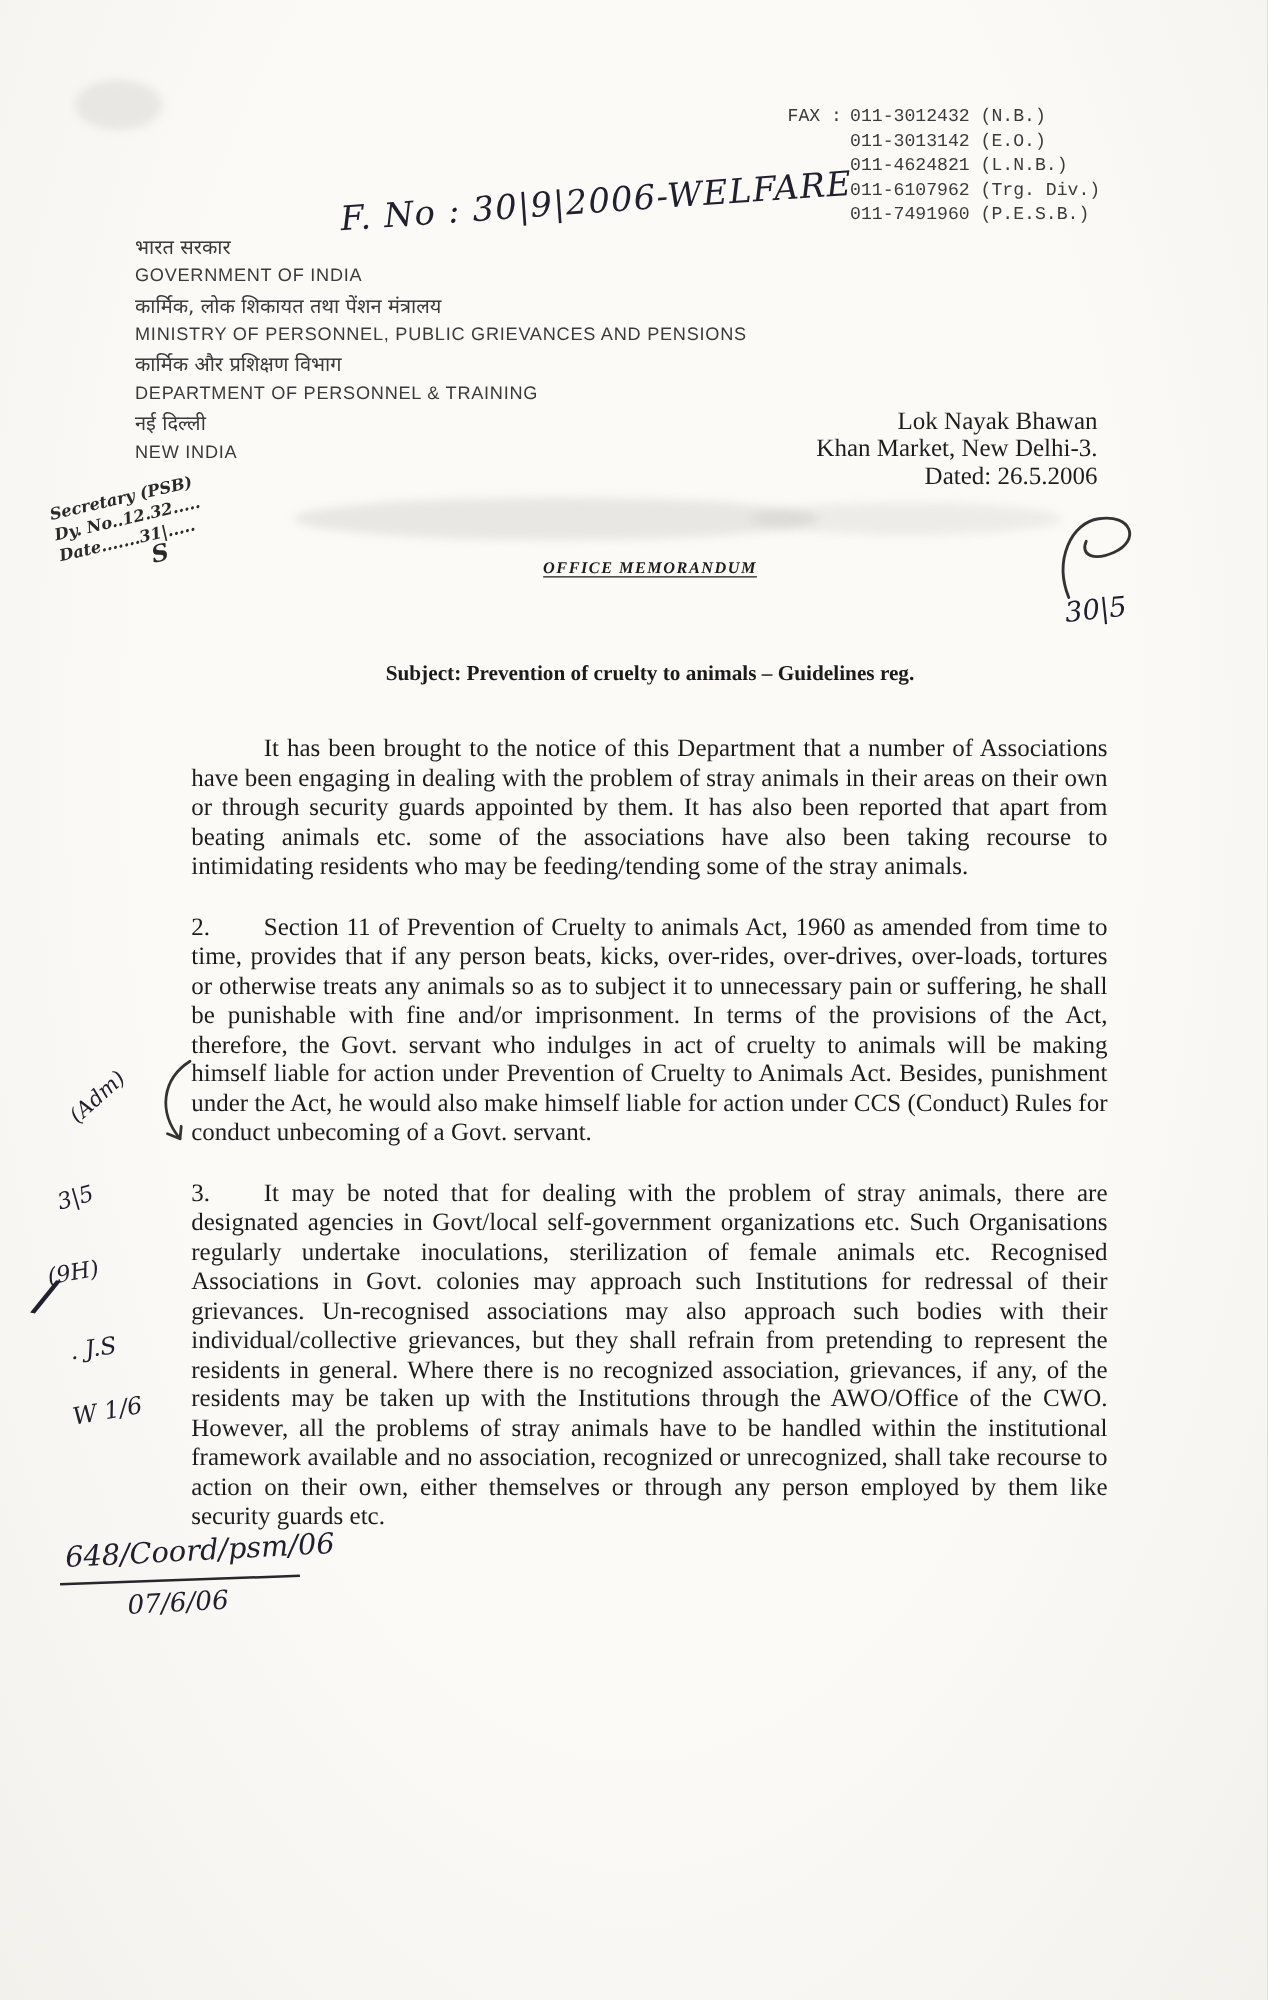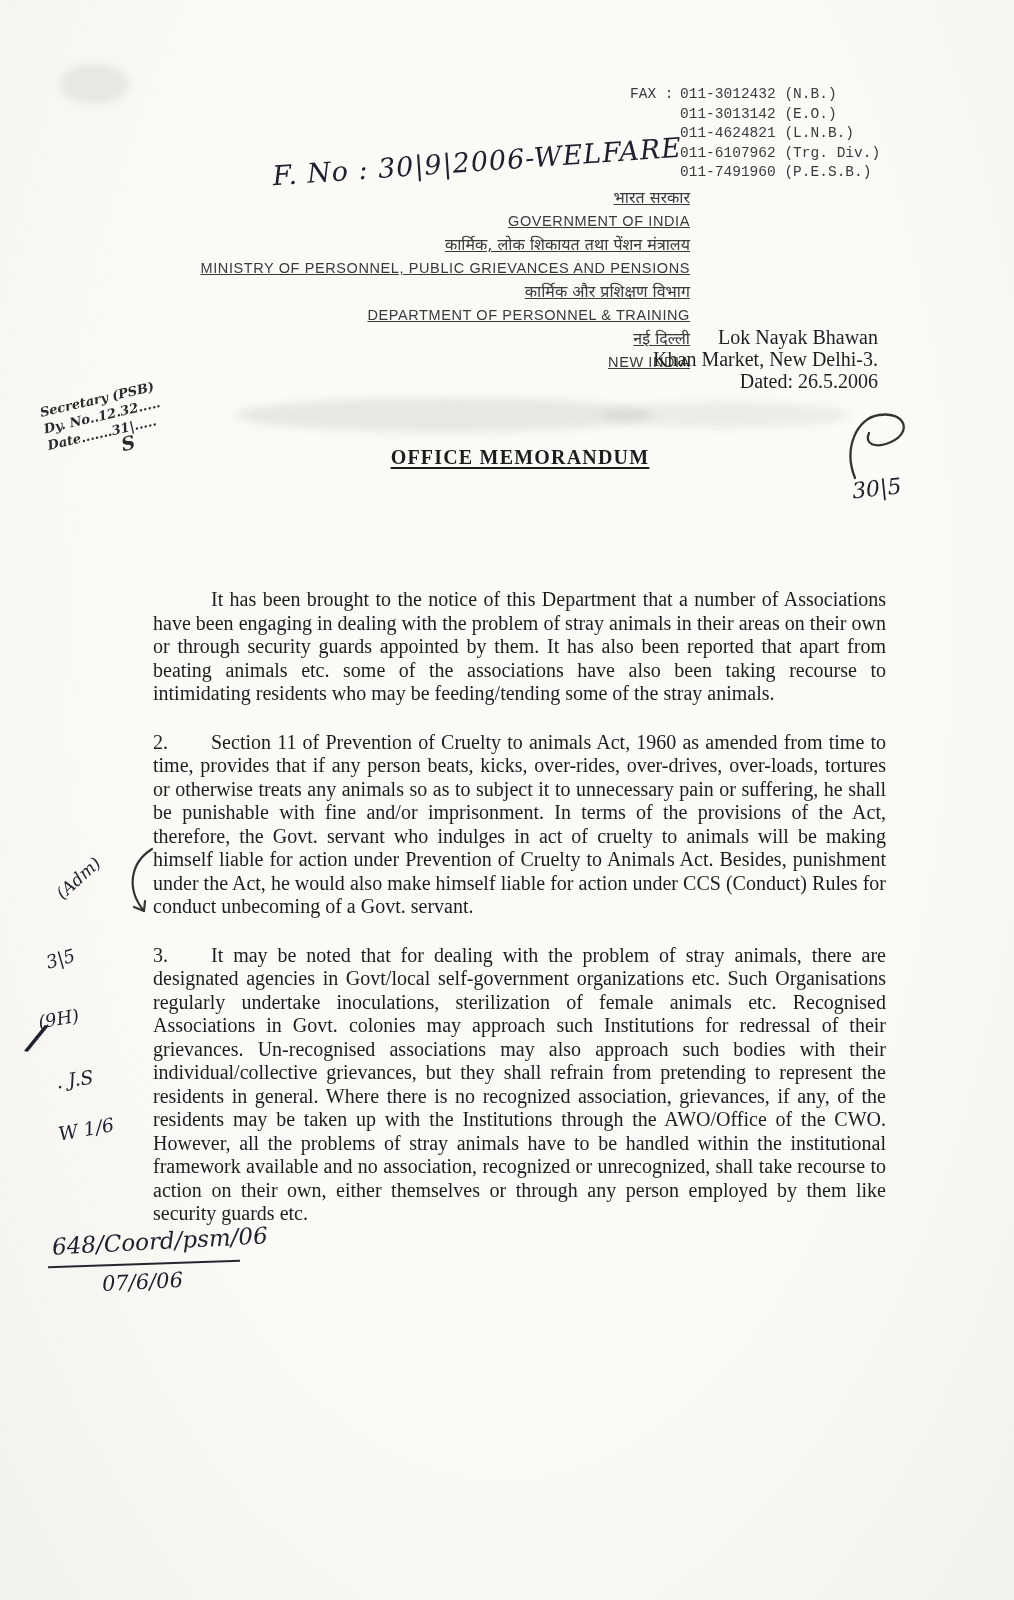"भारत सरकार" .letterhead { left: 90px -> 108px; text-align: right -> left; text-decoration: underline -> none }
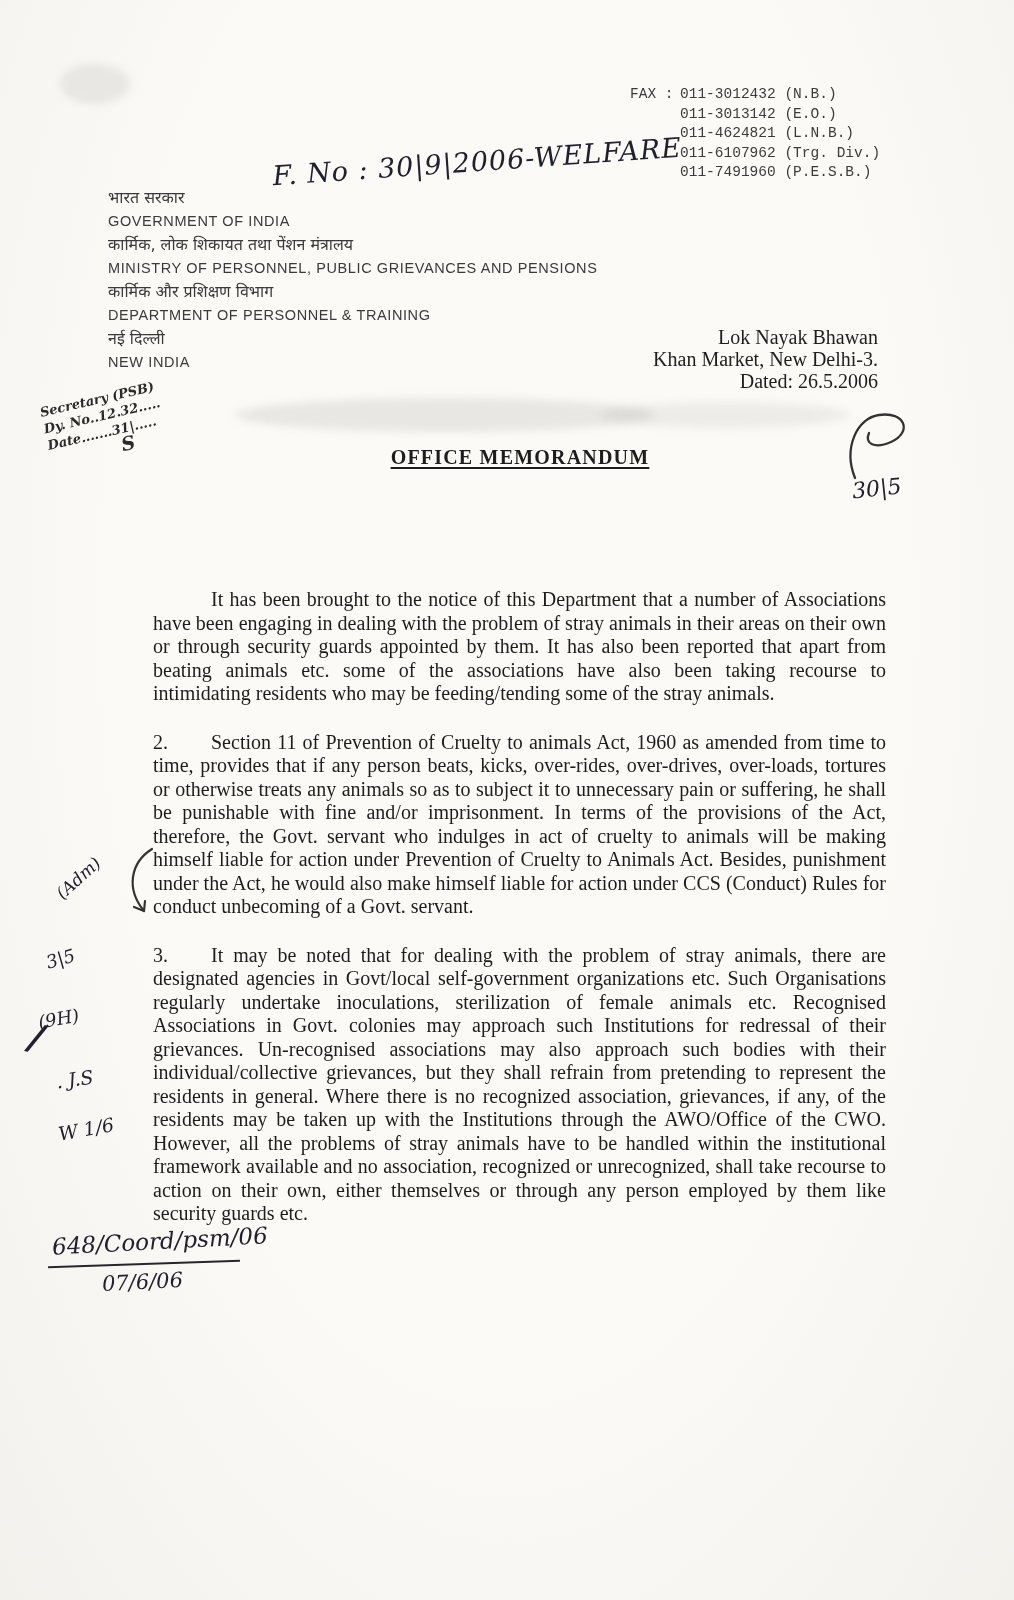"OFFICE MEMORANDUM" .memo-title { font-size: 20px -> 13px; font-style: none -> italic }
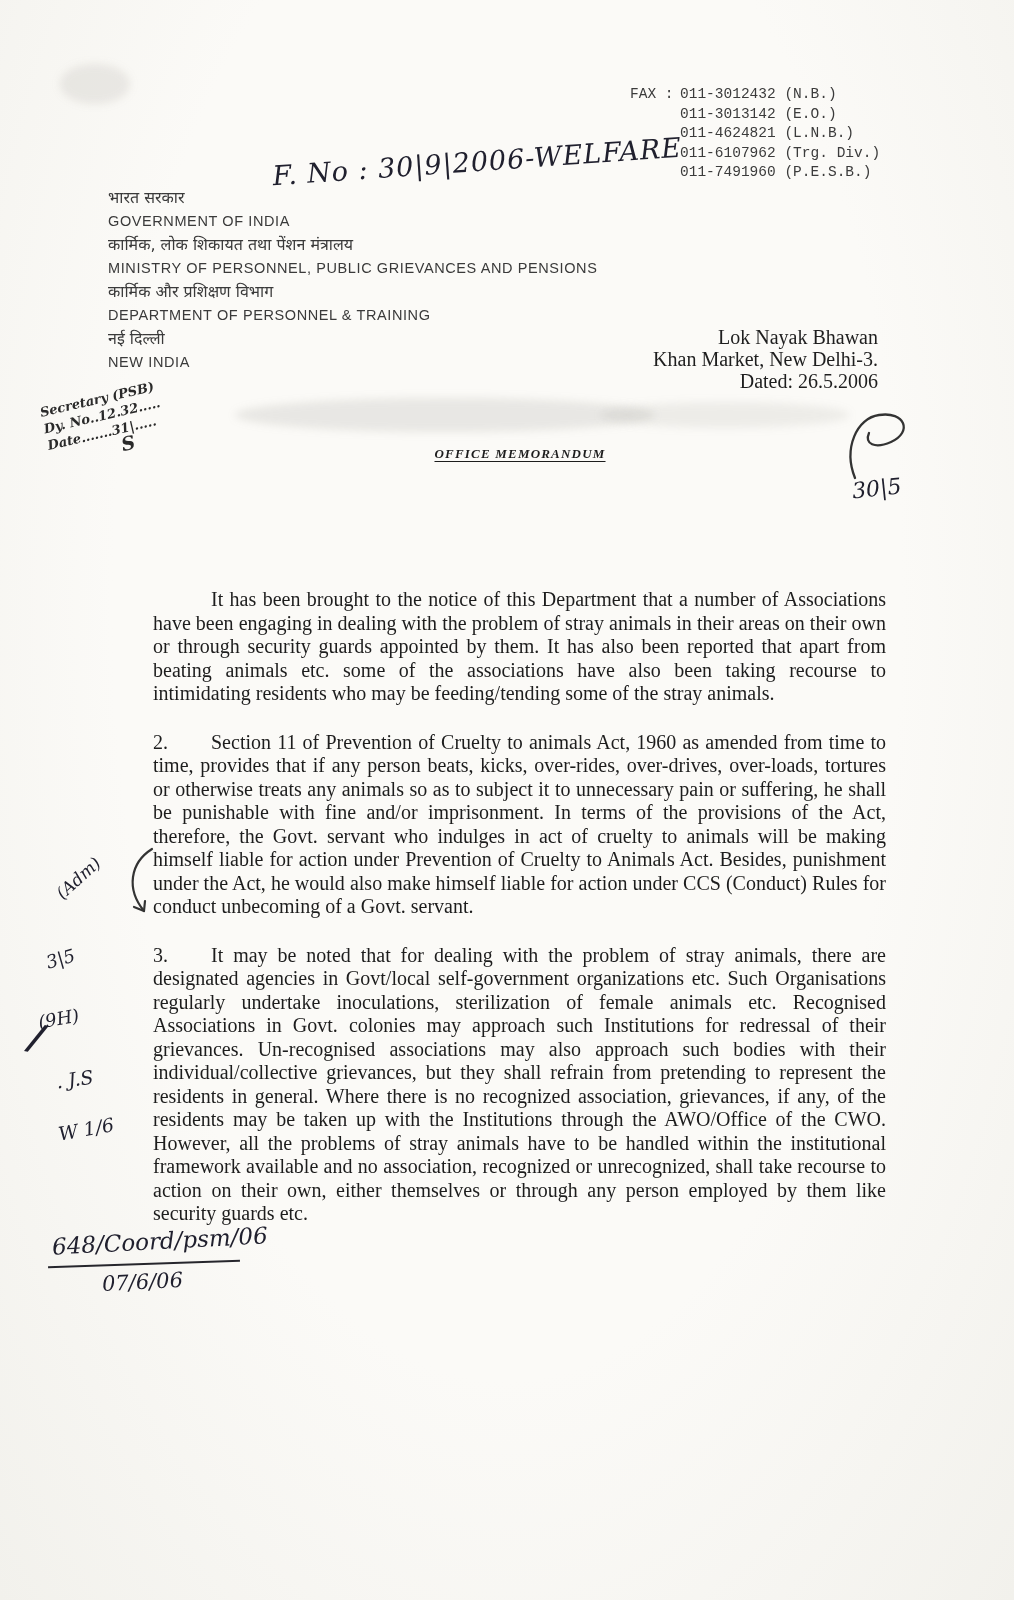"Subject: Prevention of cruelty to" div.subject { html: none -> <div>Subject: Prevention of cruelty to animals – Guidelines reg.</div> }
